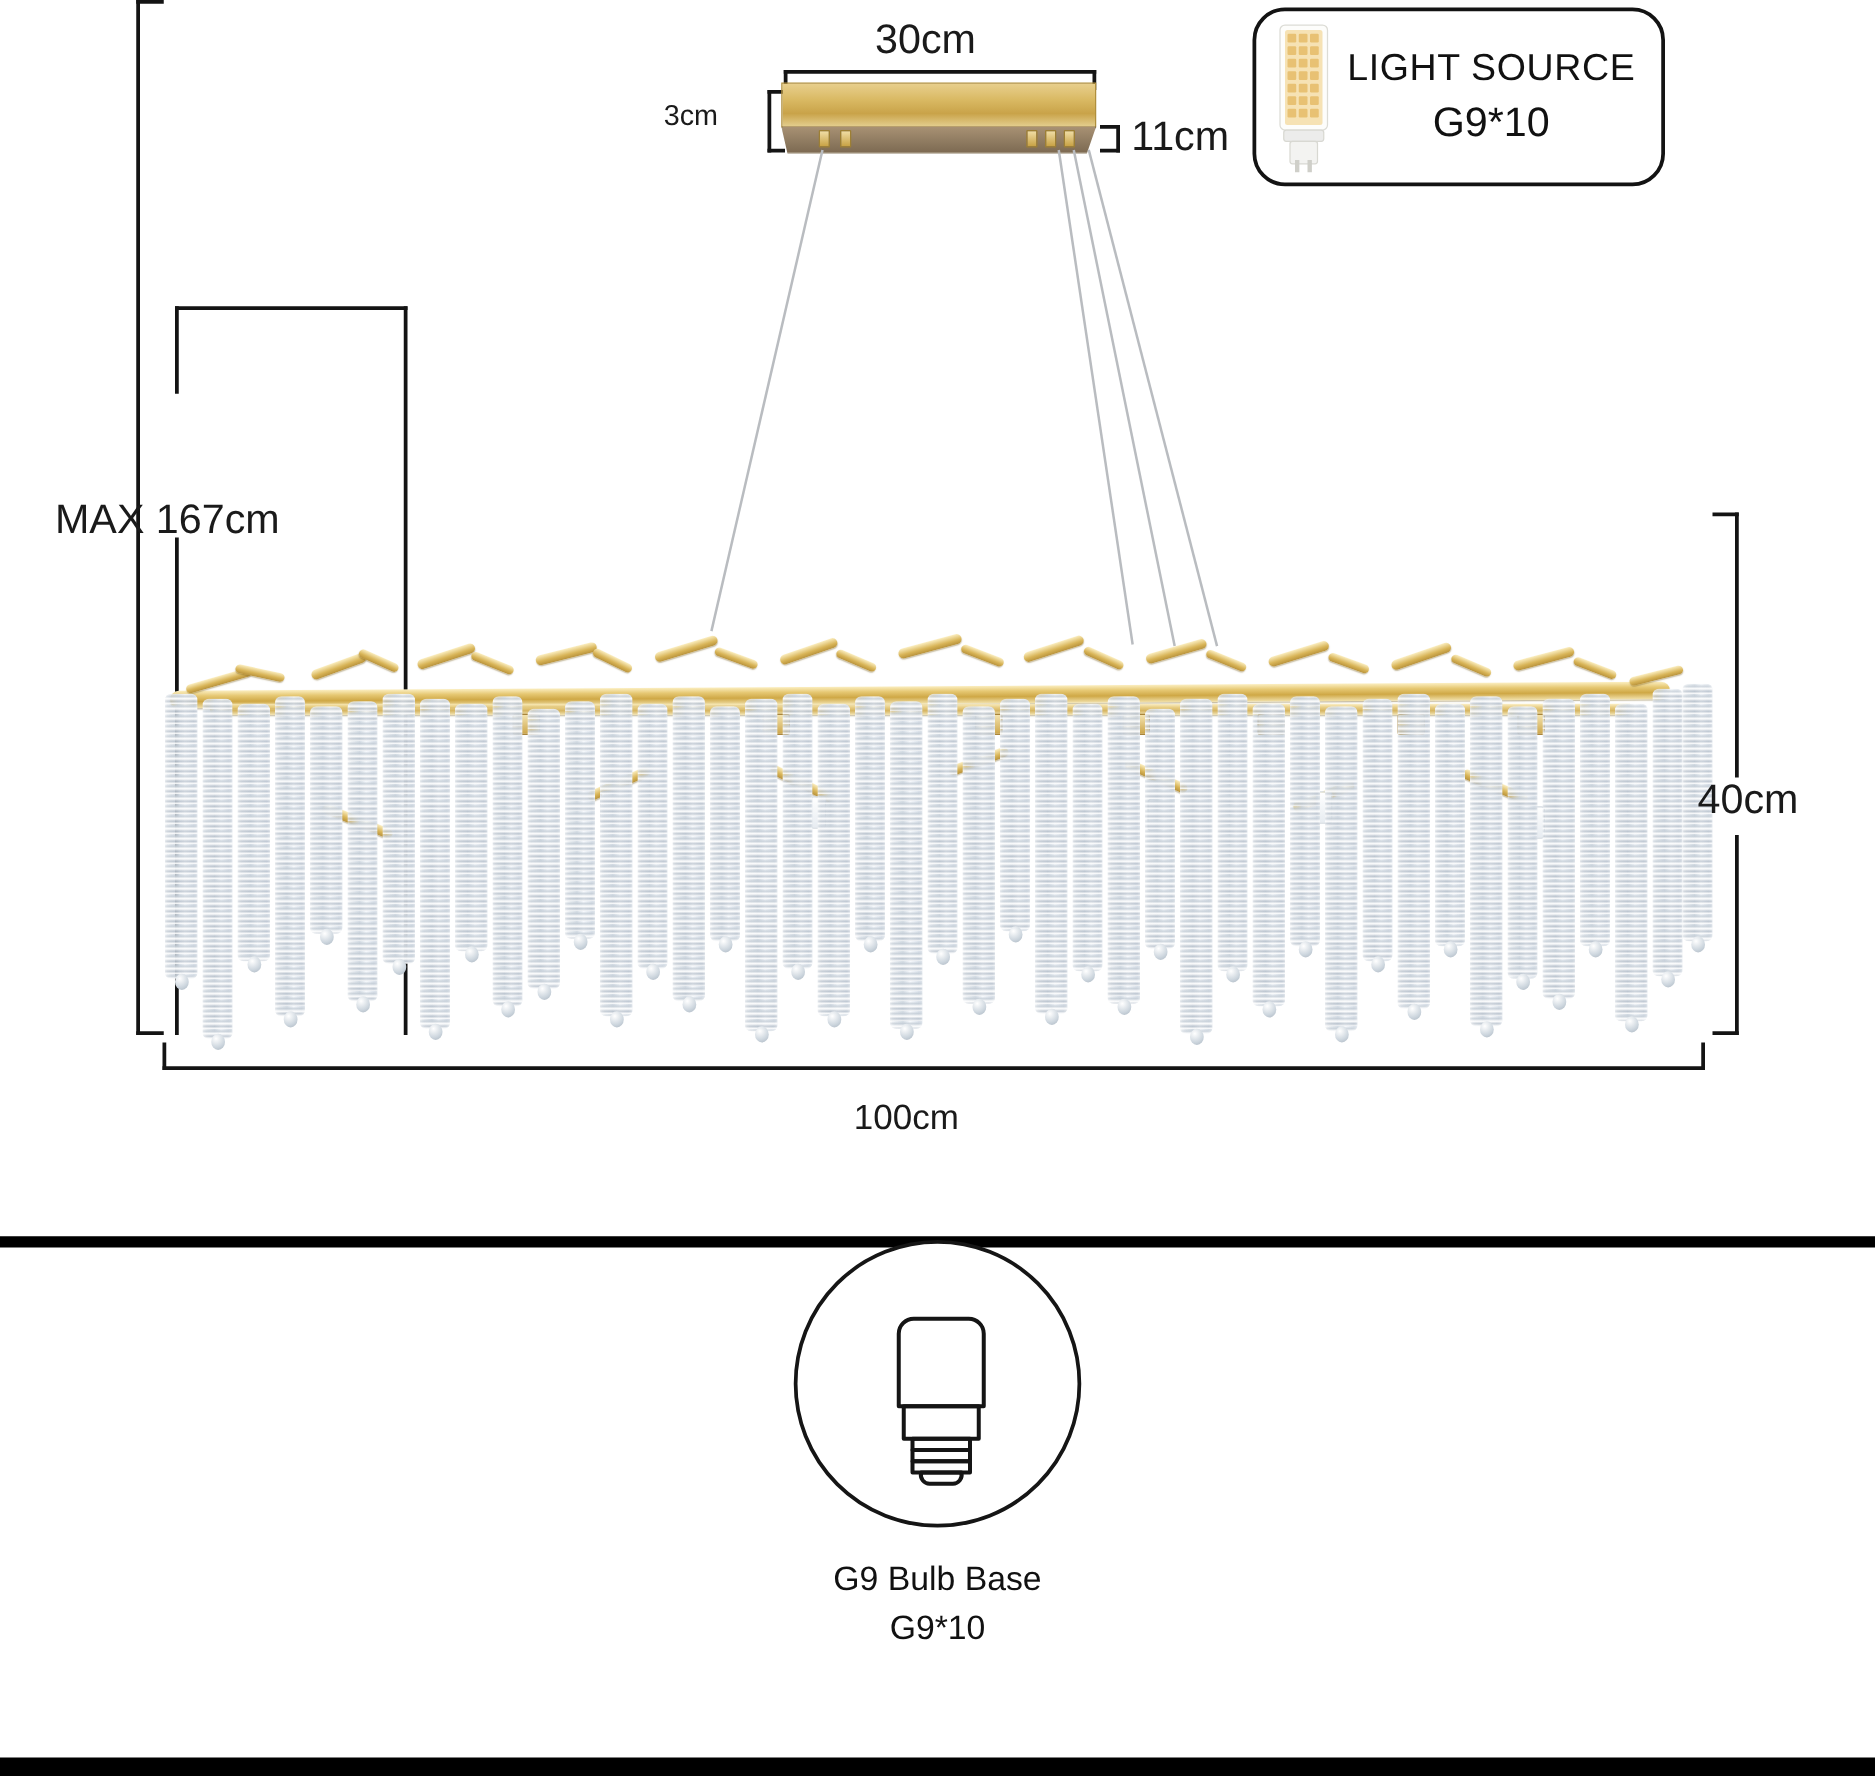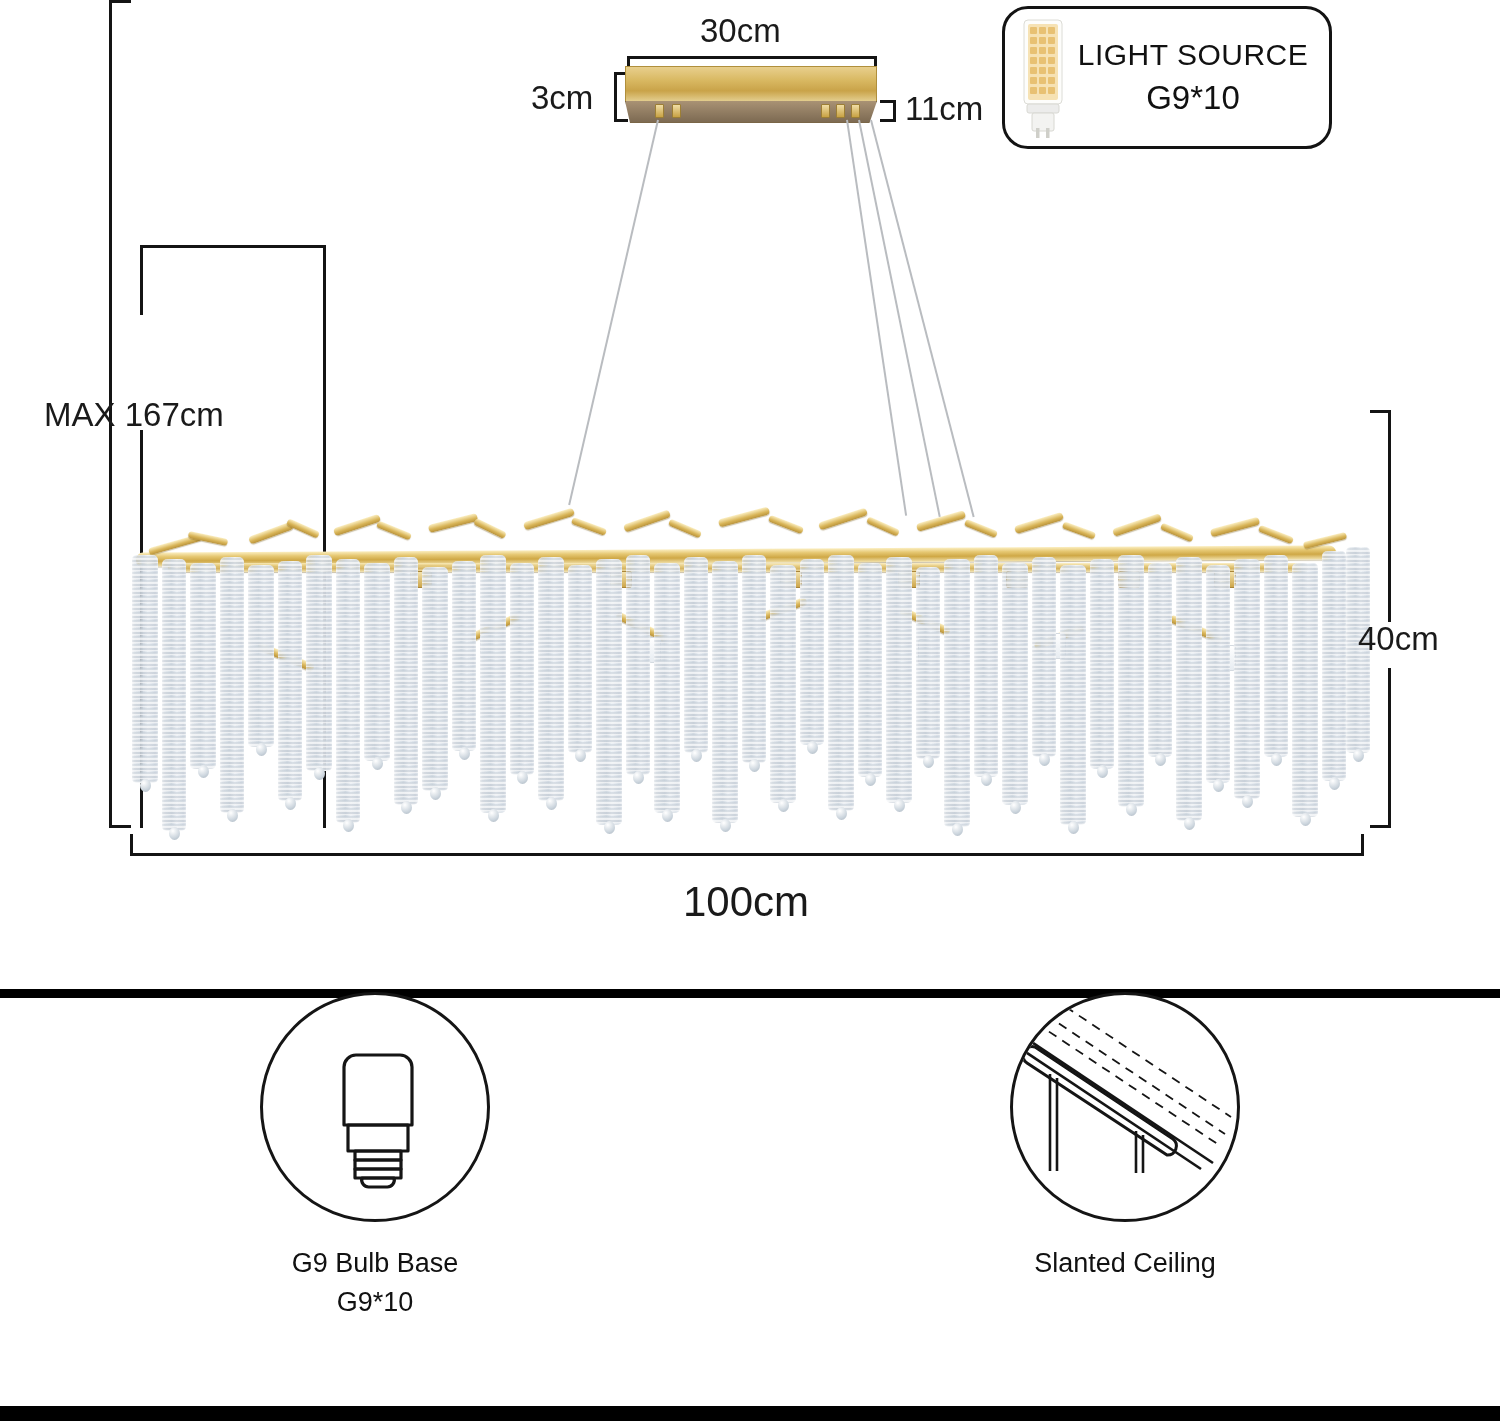"3cm" div.dim-text { font-size: 33px -> 23px }
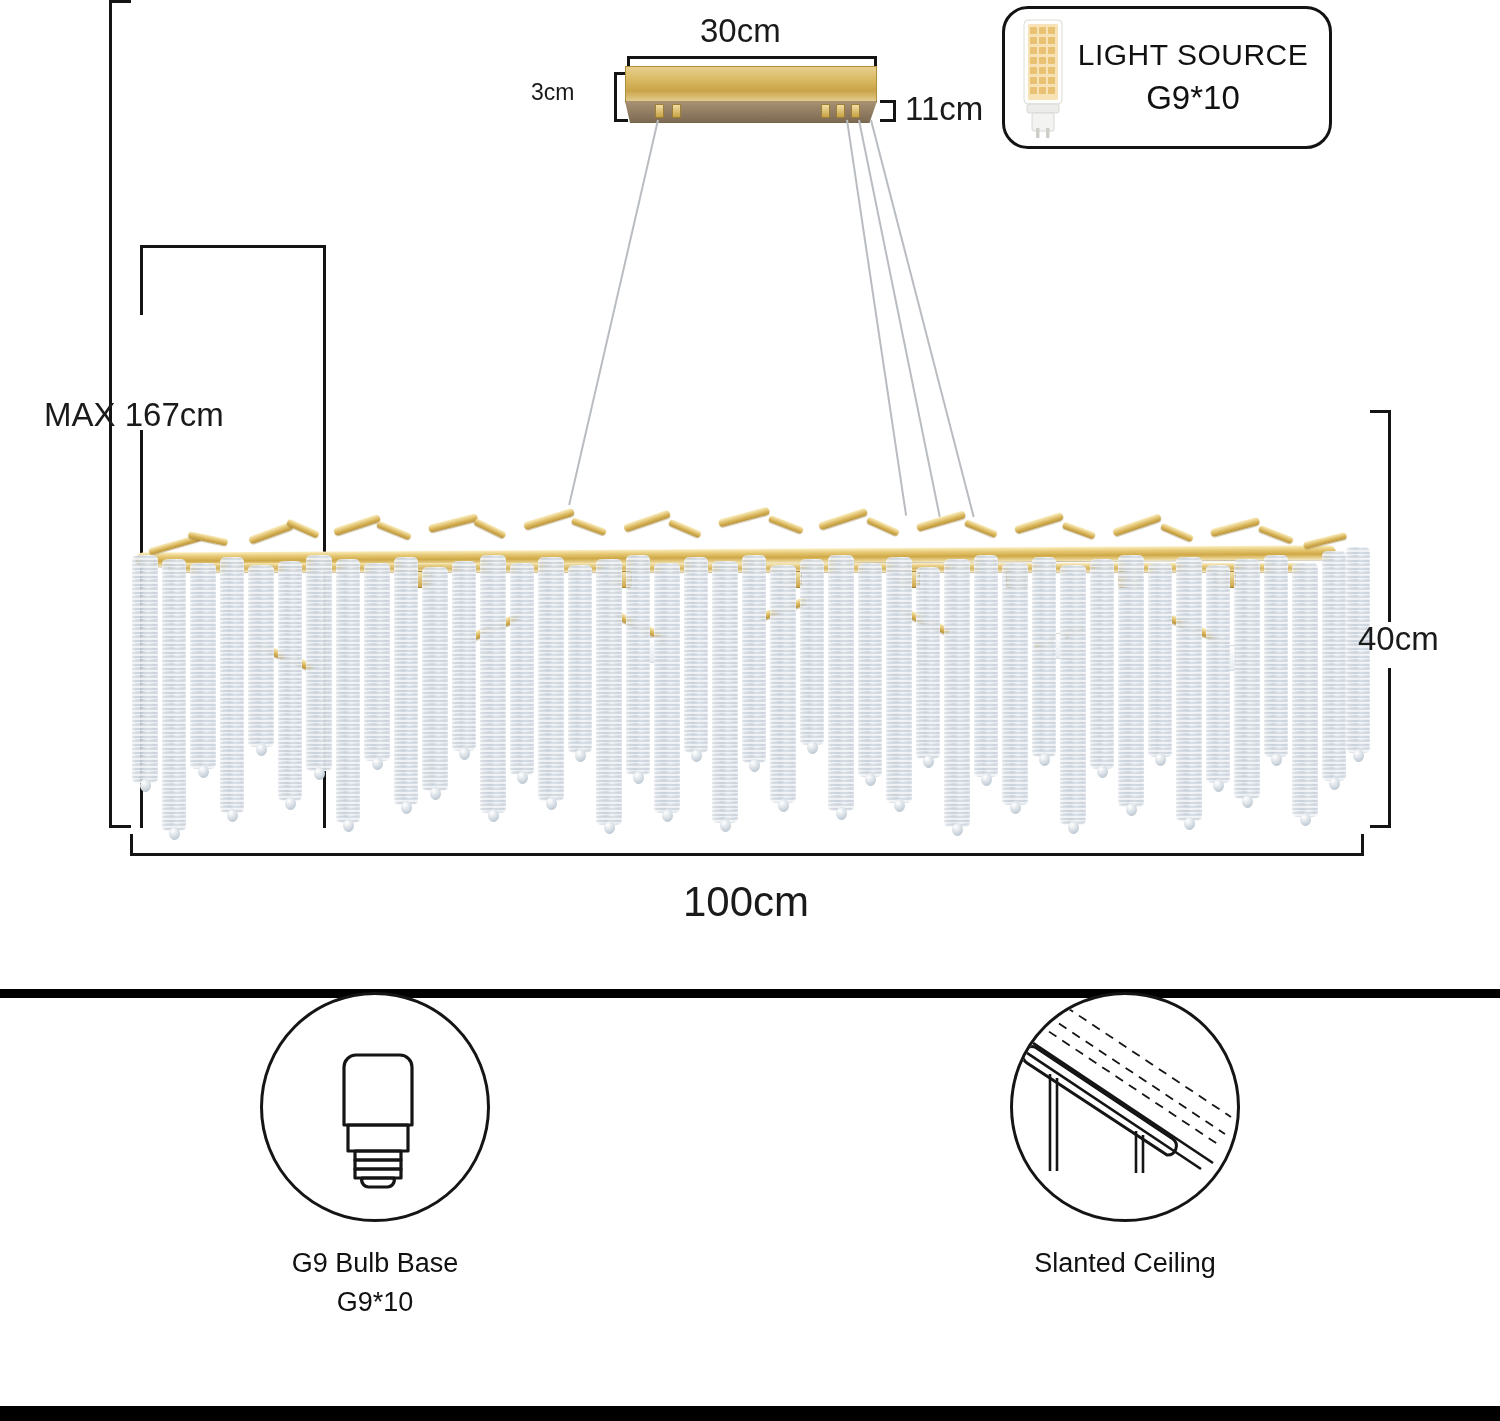"100cm" div.dim-text { font-size: 42px -> 28px }
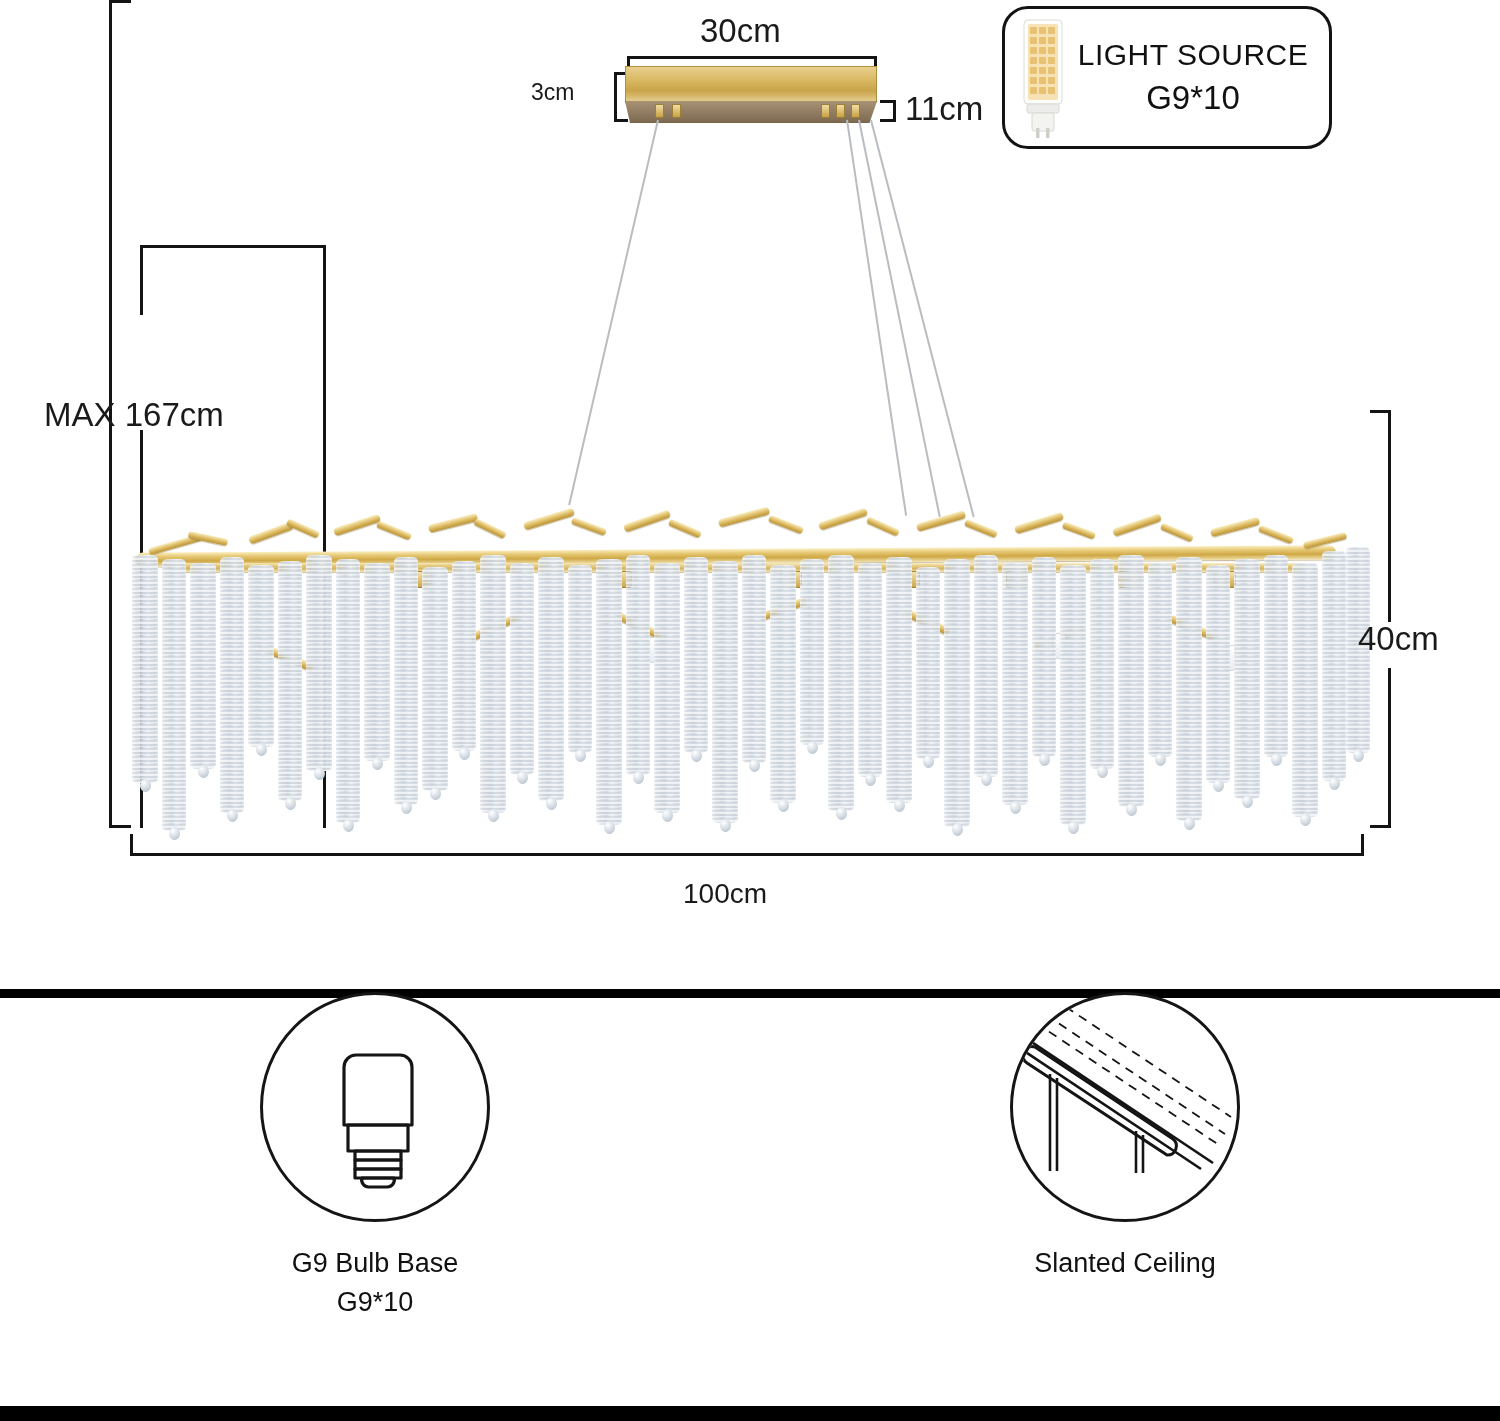"Slanted Ceiling" div.feature { html: <div> <div> <svg> <g> <path></path> <path></path> <g> <path></path> <path></path> <path></path> </g> <path></path> <path></path> <path></path> </g> </svg> </div> <div> <div>Slanted Ceiling</div> </div> </div> -> none }
